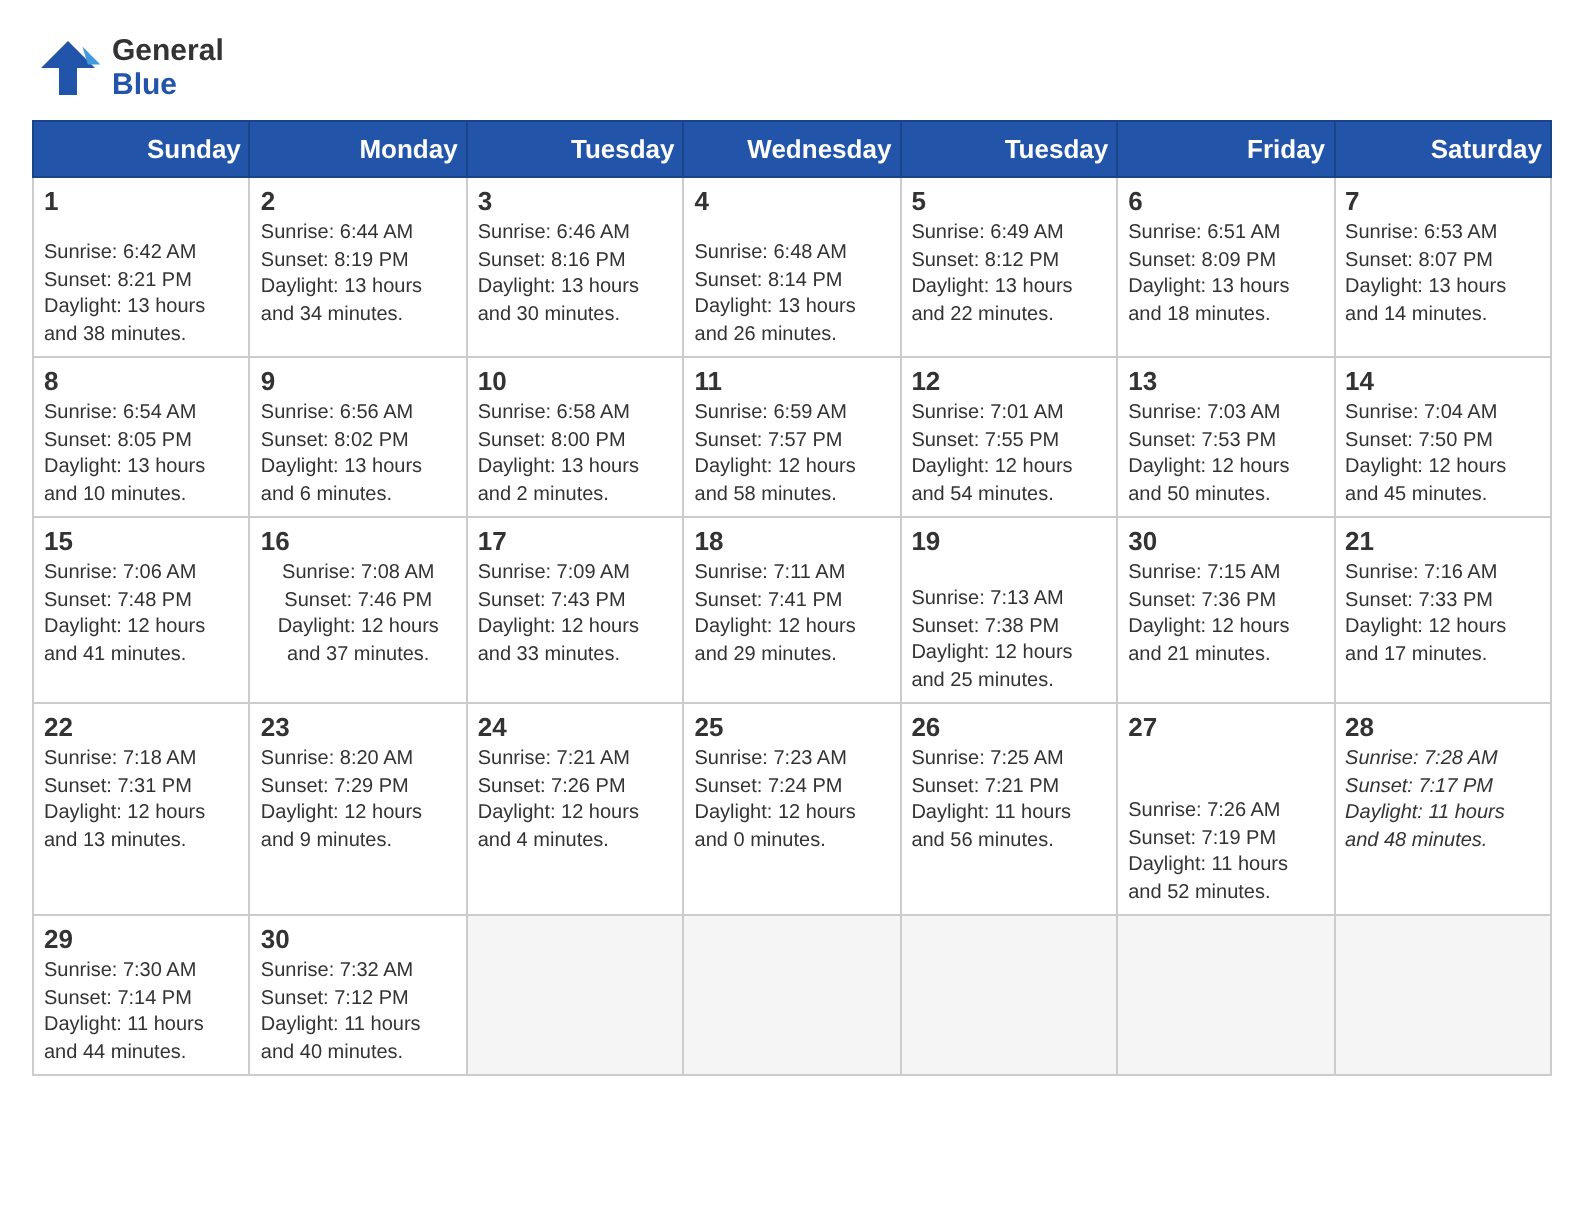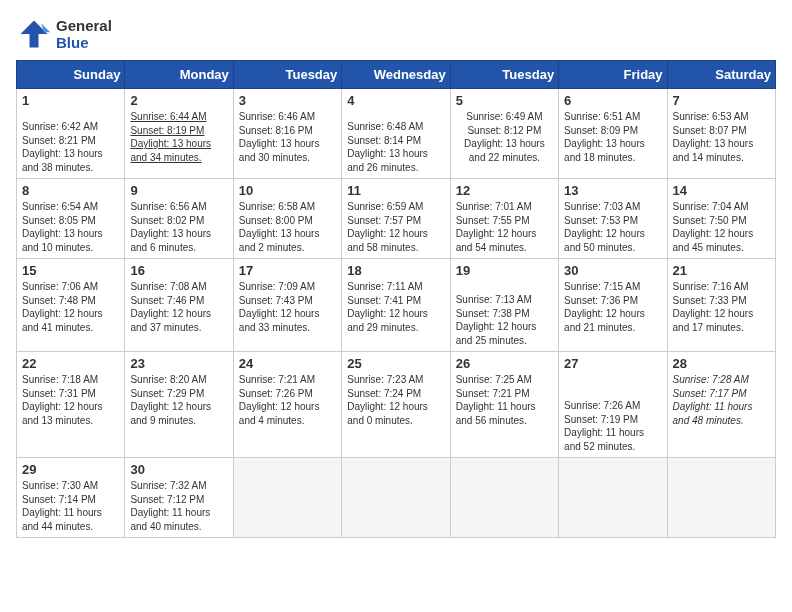"Sunrise: 6:44 AM" div.cell-text { text-decoration: underline -> none }
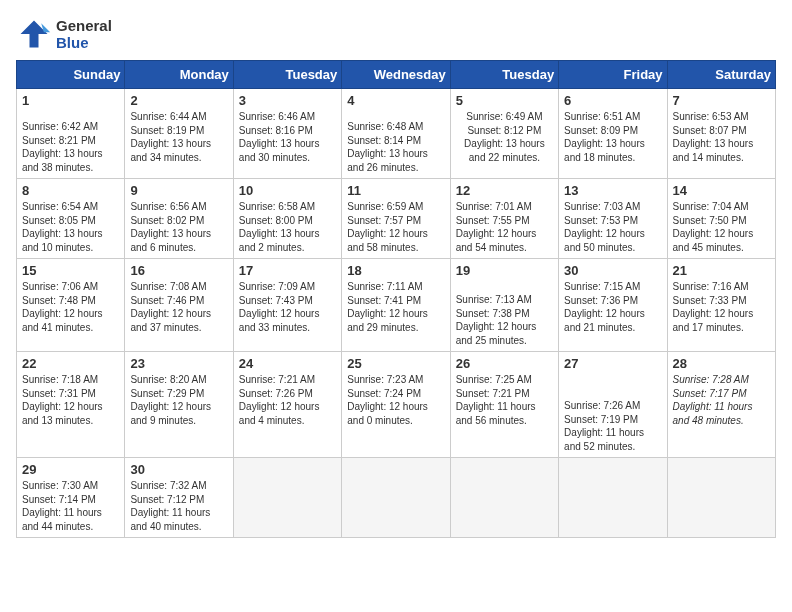"Sunrise: 6:49 AM" div.cell-text { text-align: center -> none }
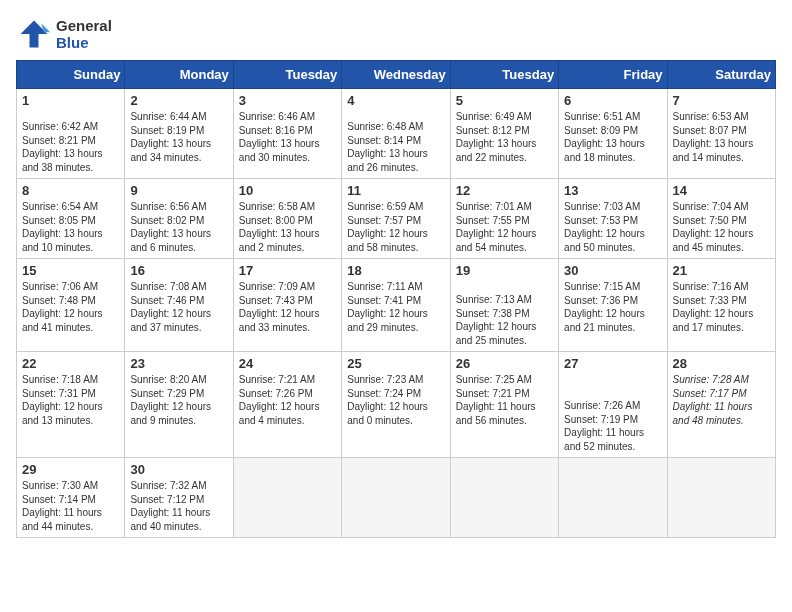"Sunrise: 7:08 AM" div.cell-text { text-align: none -> center }
